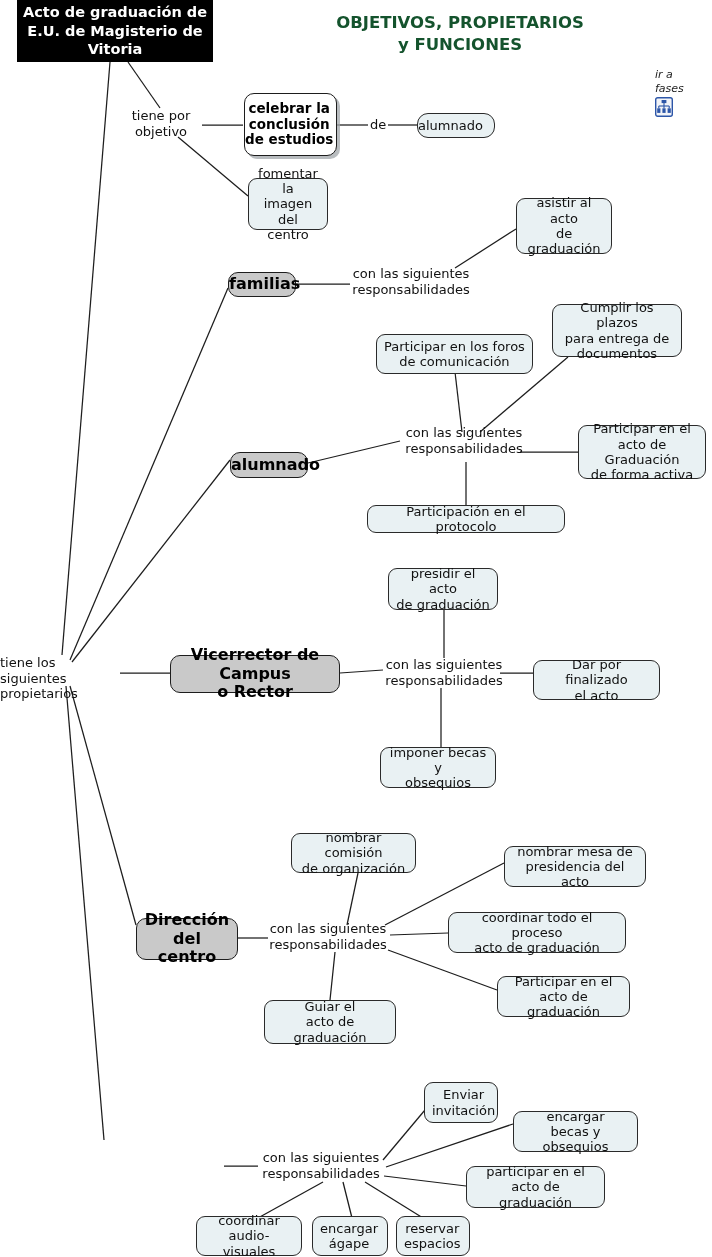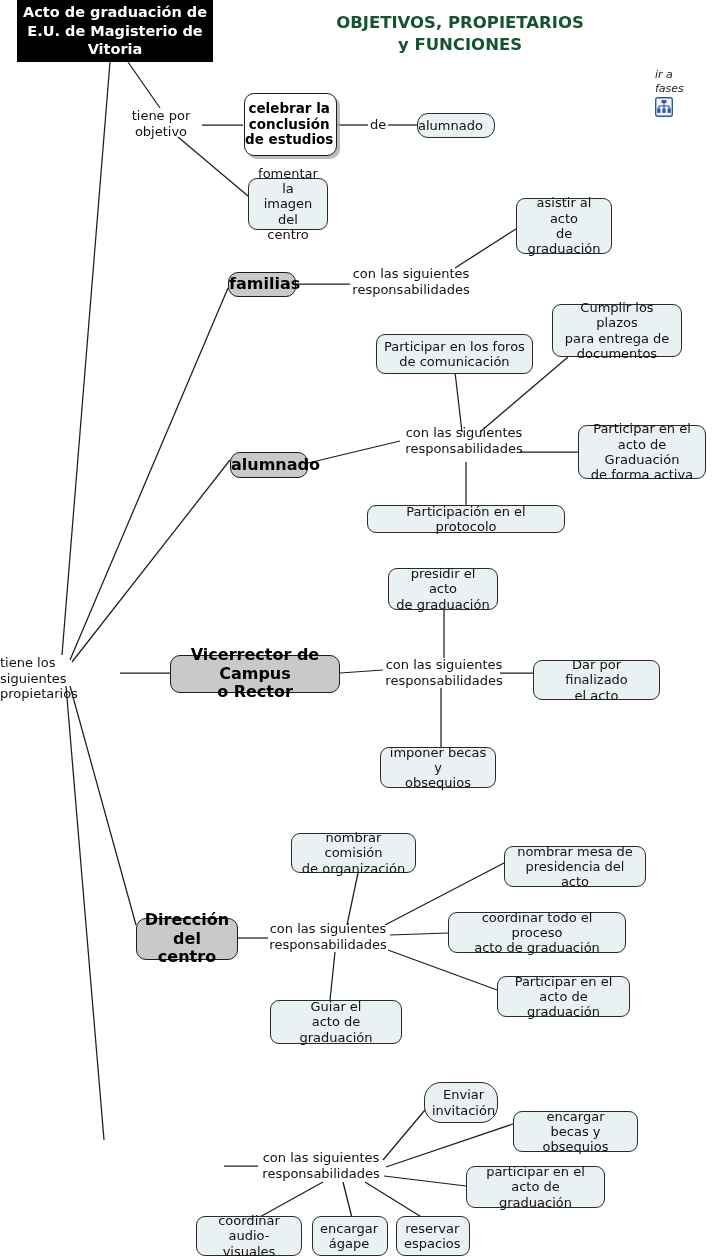"Guiar el" div.node { left: 270px -> 264px }
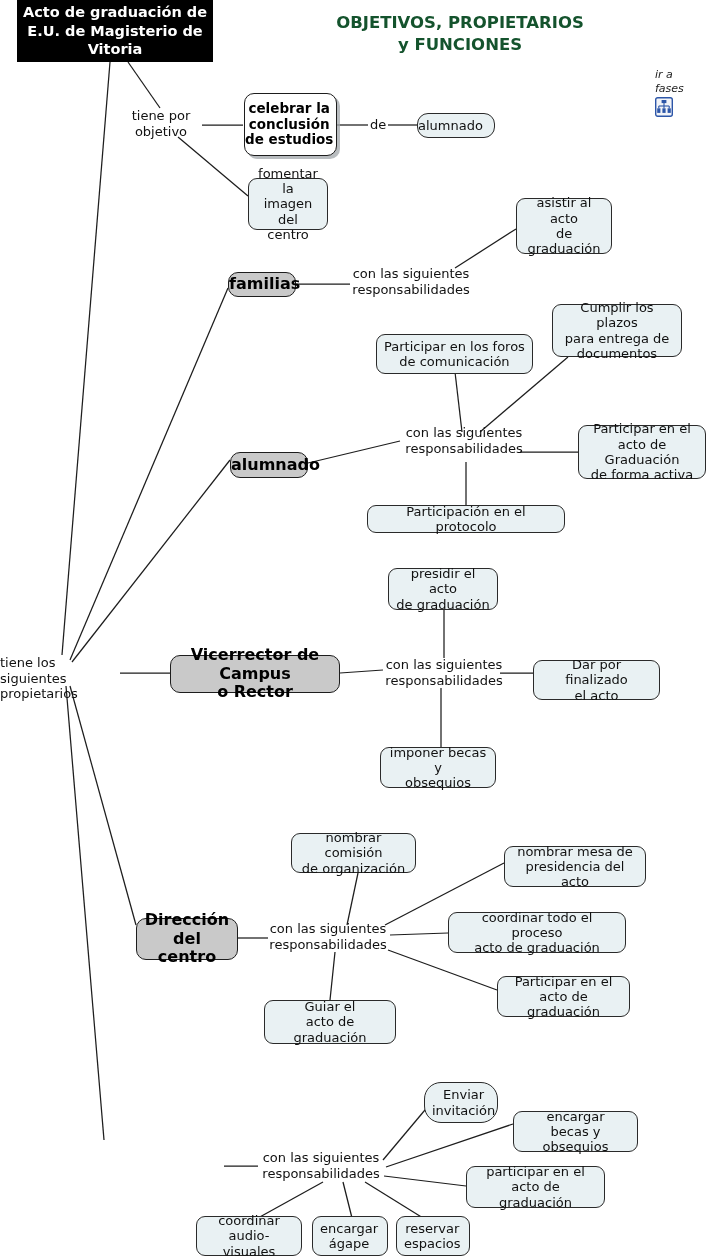"Enviar" div.node { border-radius: 17px -> none }
